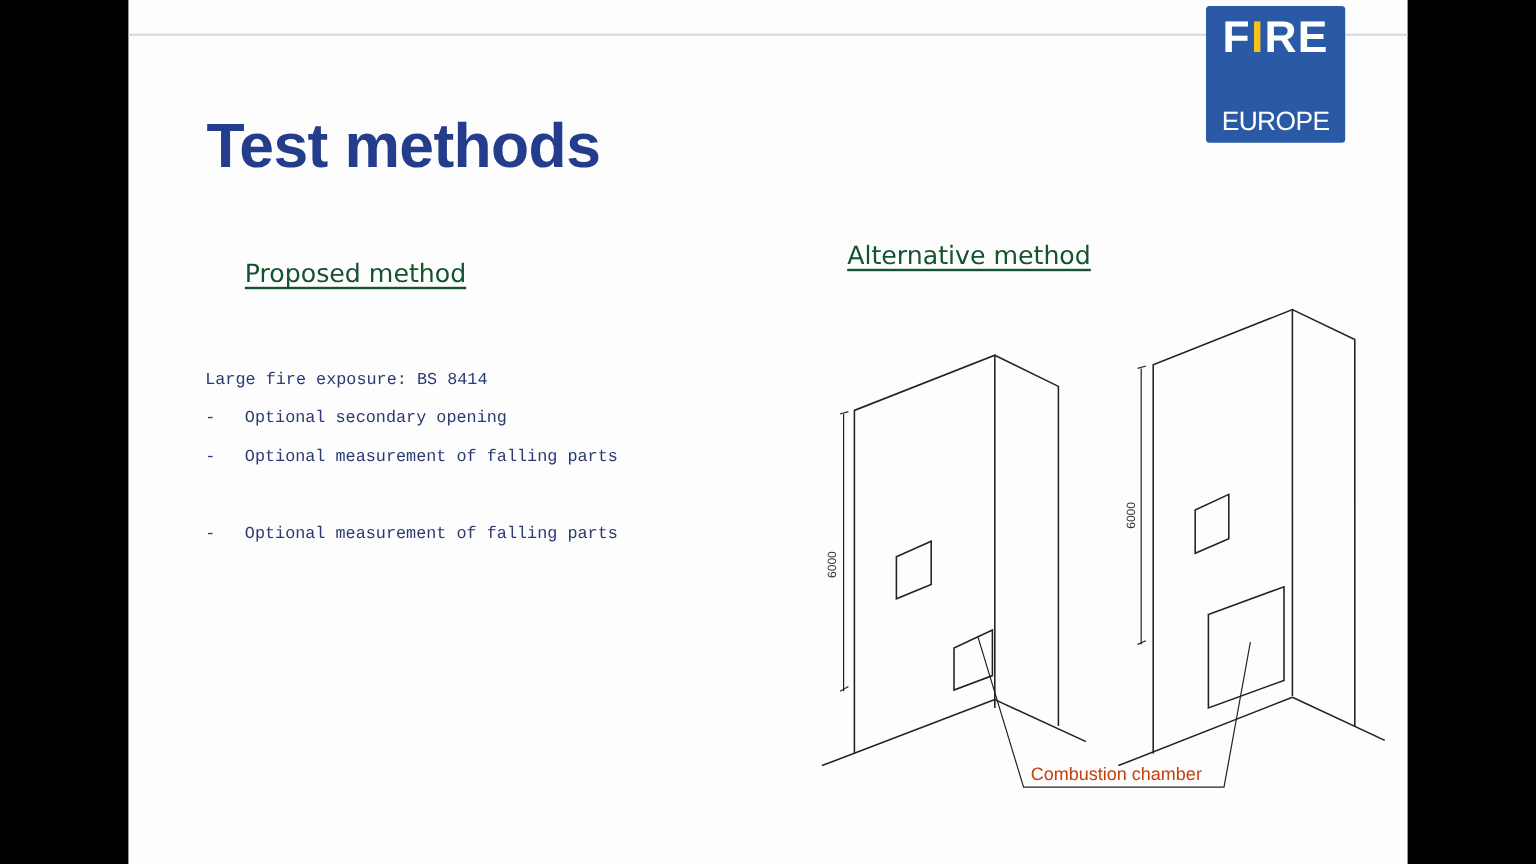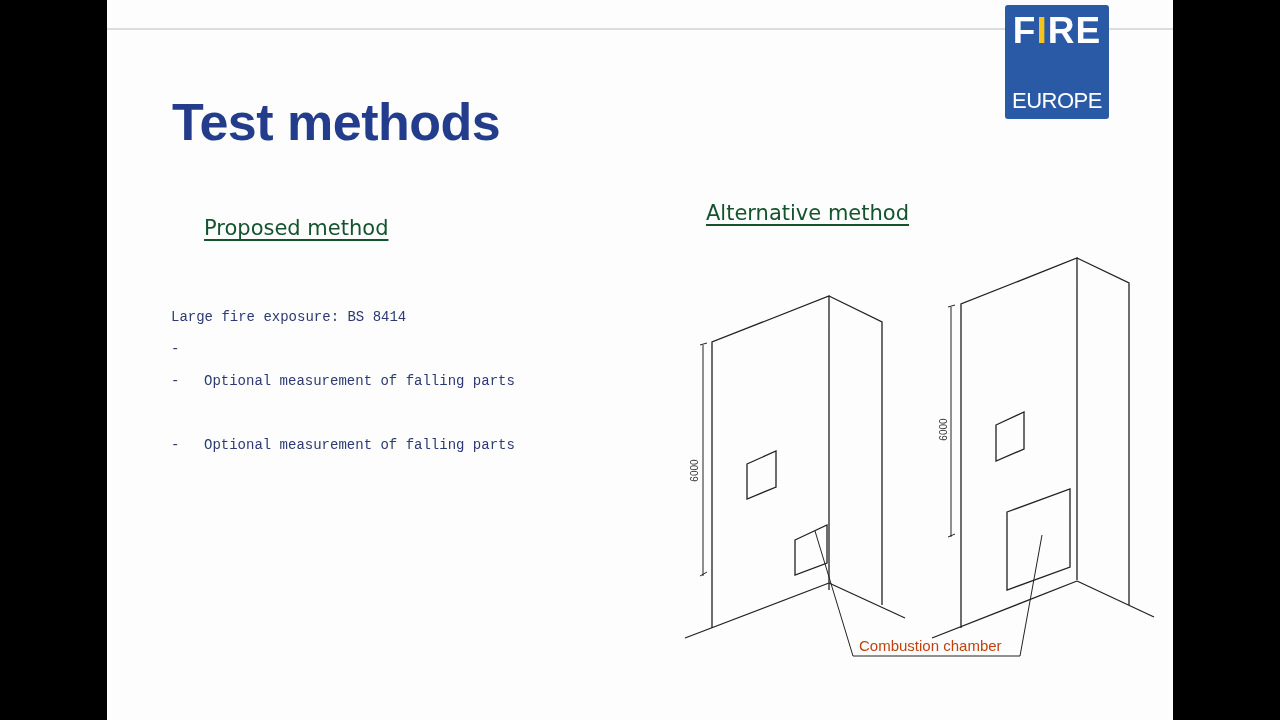"FIRE" .logo { width: 104px -> 116px }
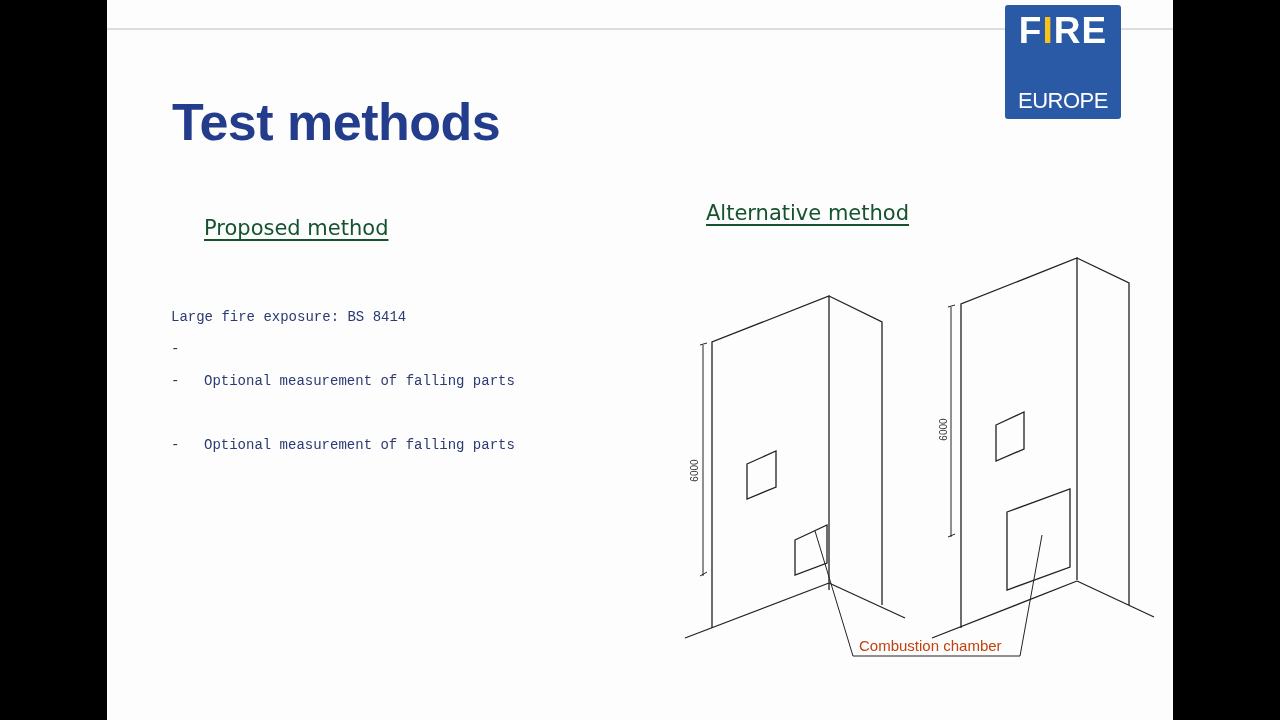"Optional secondary opening" span { html: none -> <span>Optional secondary opening</span> }
